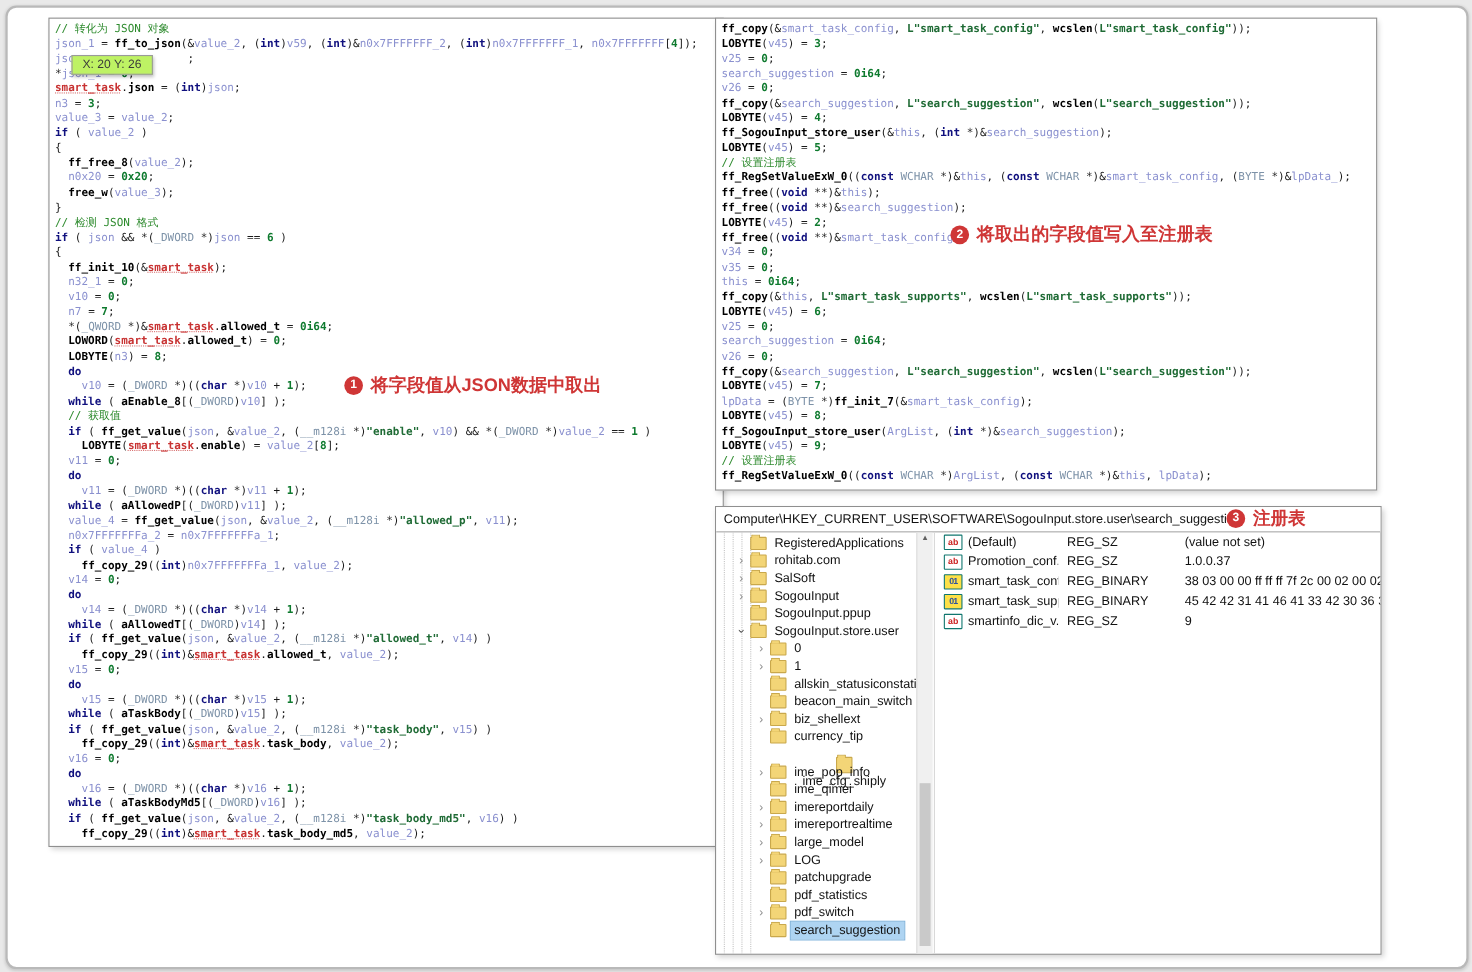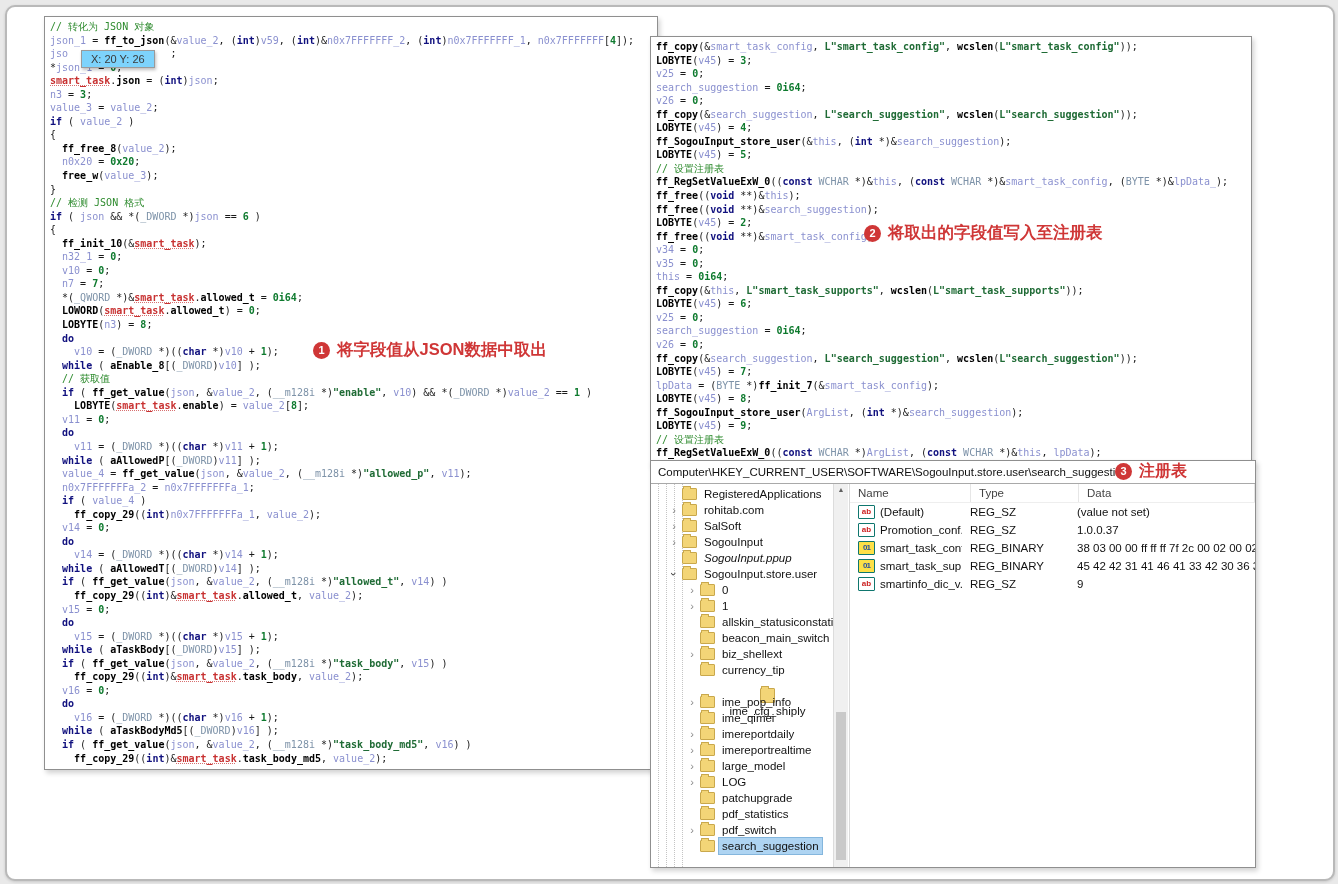"ff_copy(&smart_task_config," div.panel { margin-top: 20px -> none }
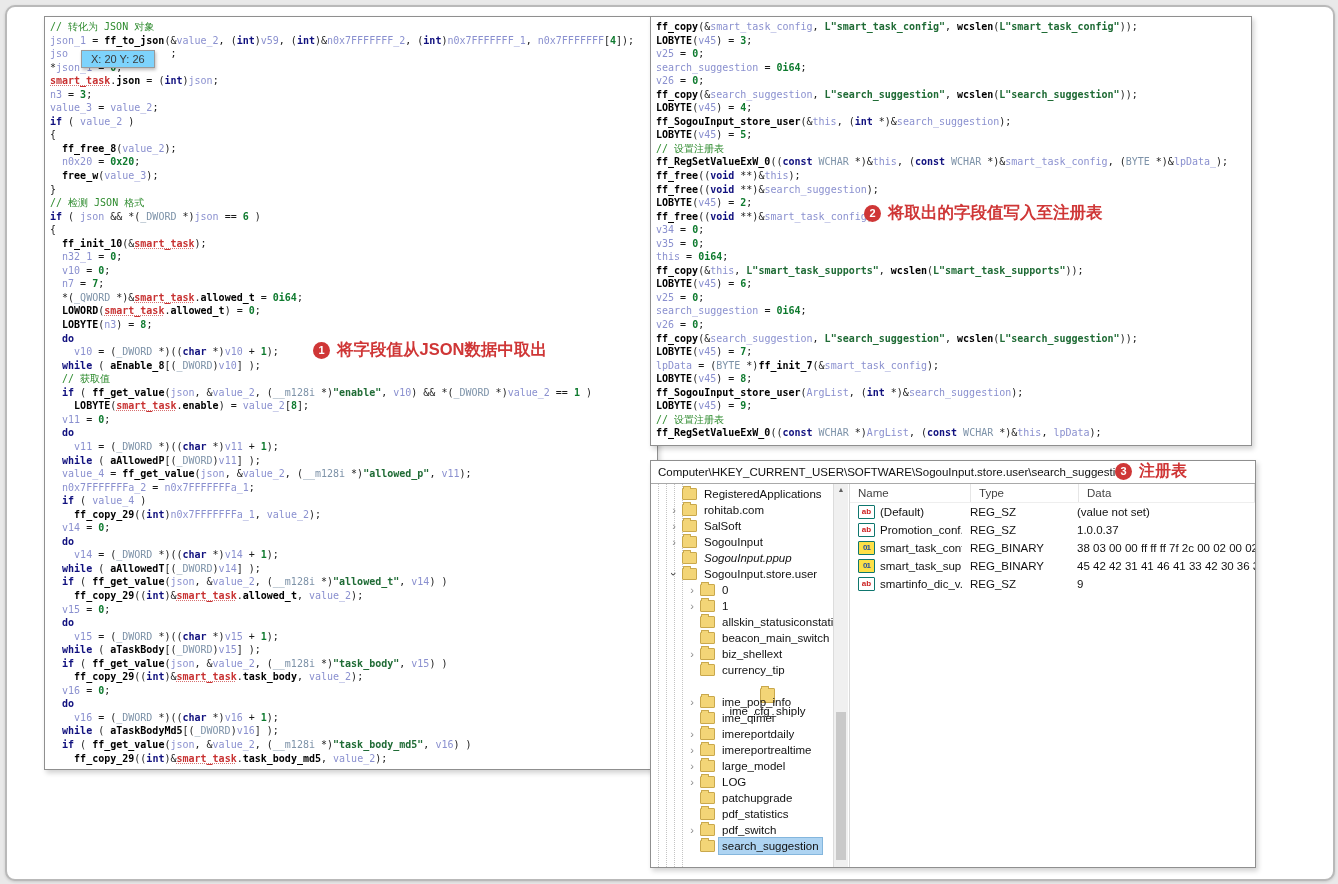"X: 20 Y: 26" #coordtip { background: #7dd3fc -> #bef264; left: 36px -> 20px }
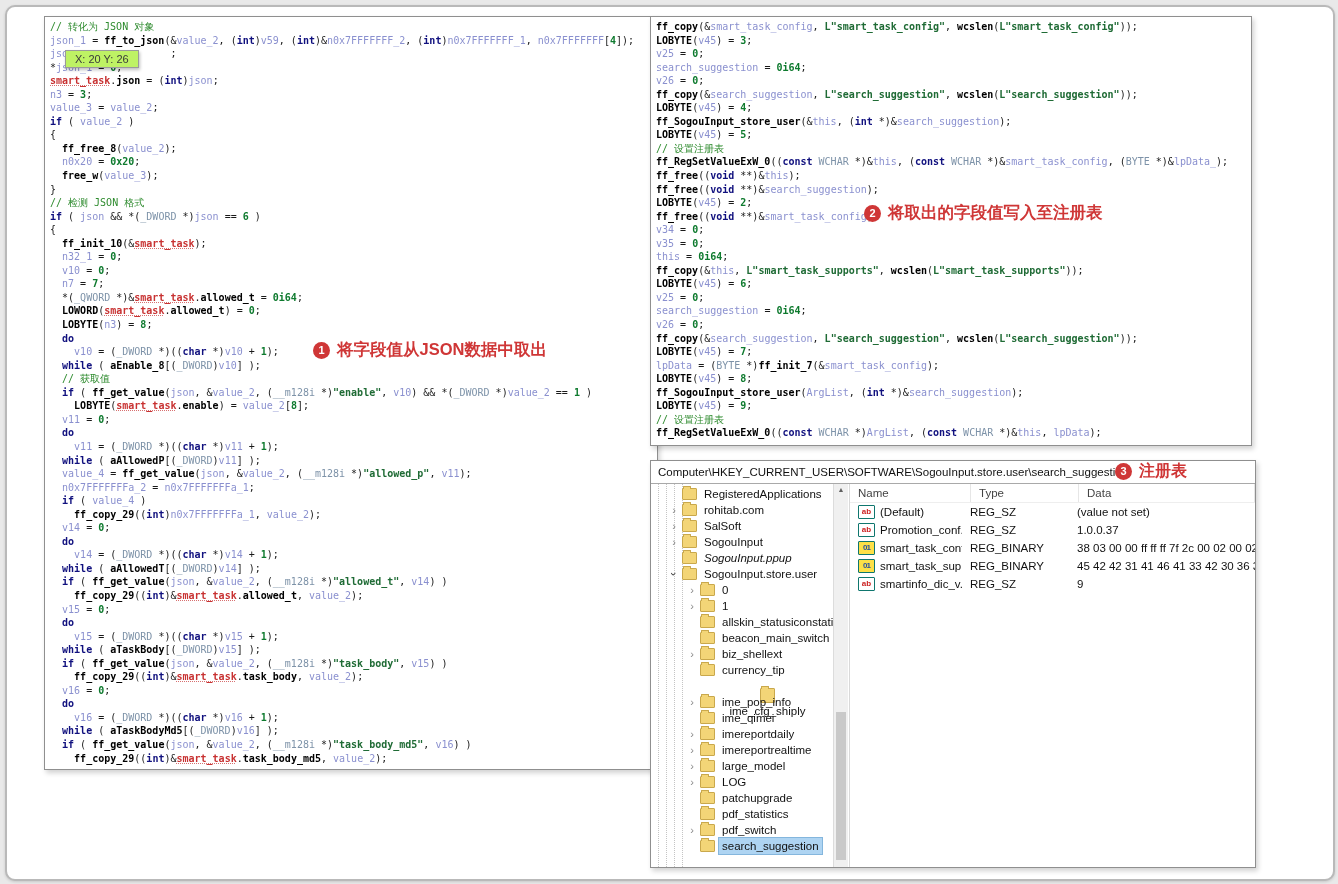"Name" div.vhead { html: <div> <span>Name</span> <span>Type</span> <span>Data</span> </div> -> none }
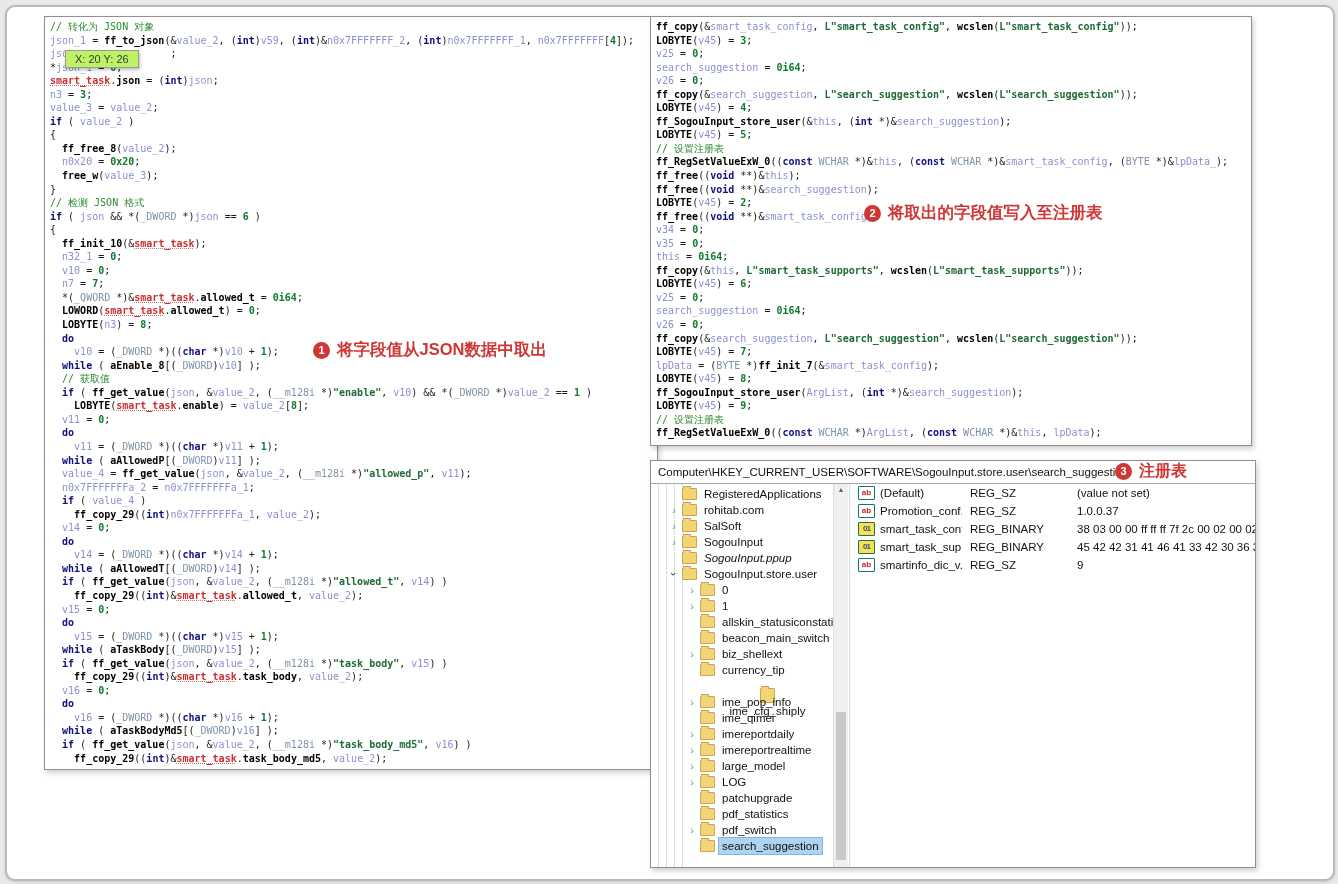"SogouInput.ppup" div.trow { font-style: italic -> none }
